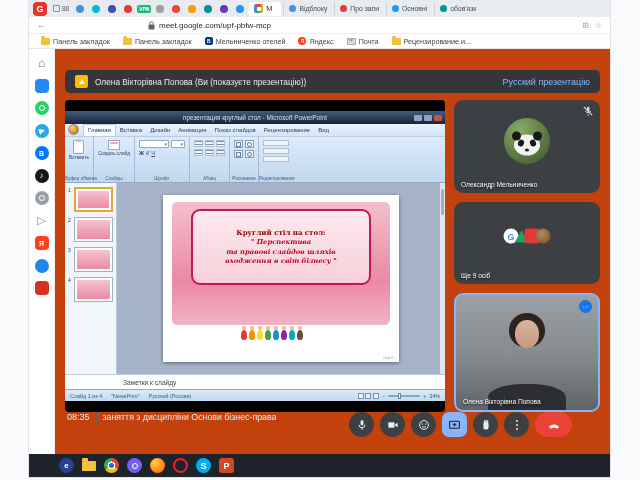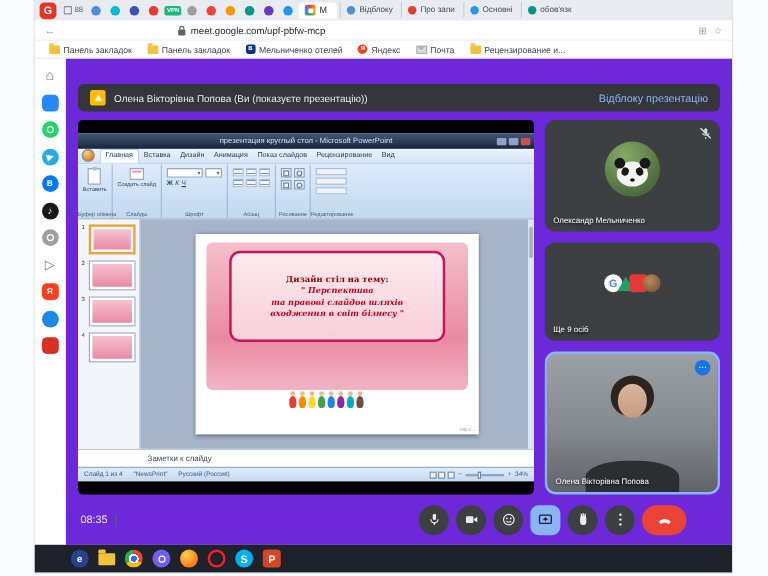"Олена Вікторівна Попова (Ви (показуєте" .meet { background: #6d28d9 -> #c2410c }
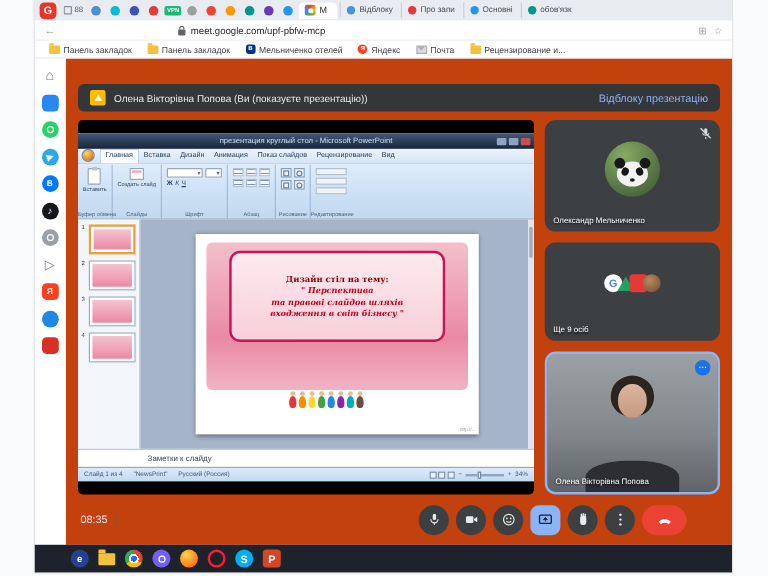"Відблоку презентацію" span.banner-action { text: Відблоку -> Русский }
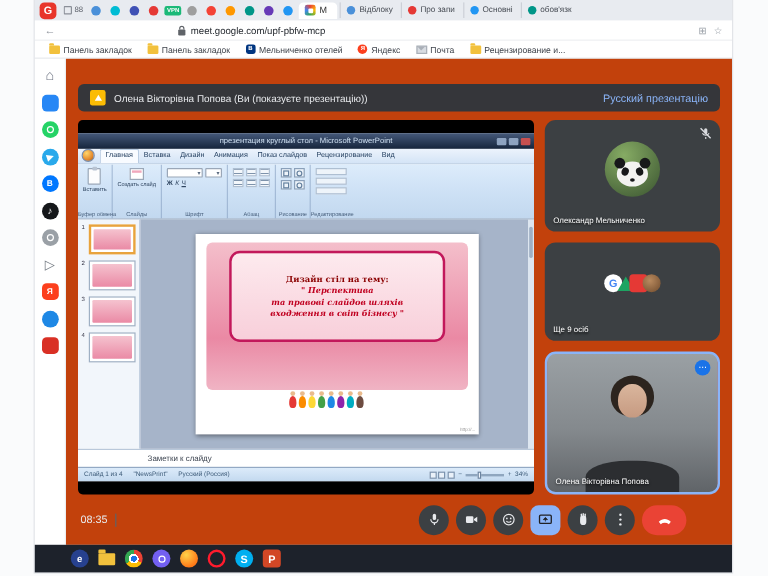"Дизайн стіл на тему:" span.sline1 { text: Дизайн стіл на тему -> Круглий стіл на стол }
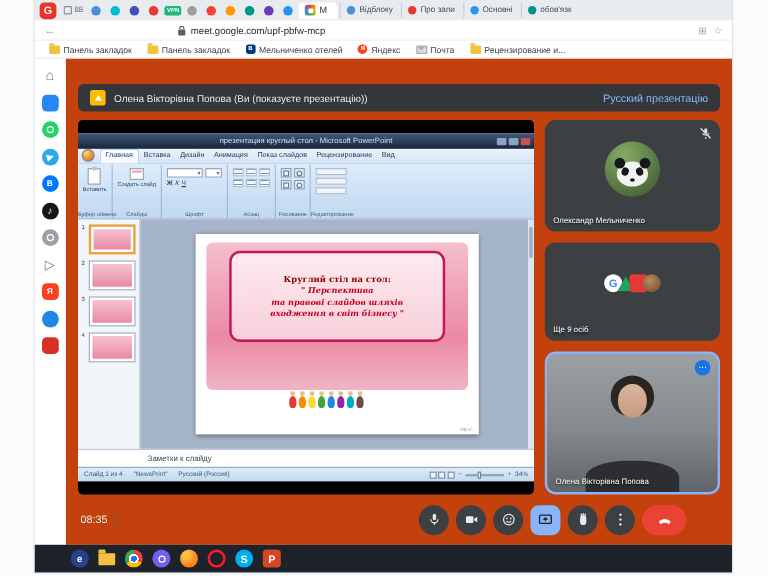"08:35" .mcontrols { align-items: center -> flex-start }
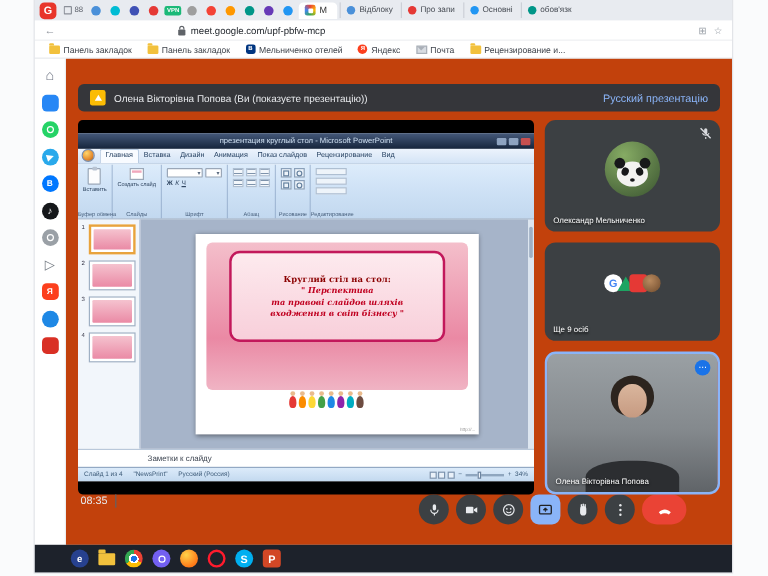"заняття з дисципліни Основи бізнес-права" span.mname { html: none -> <span>заняття з дисципліни Основи бізнес-права</span> }
